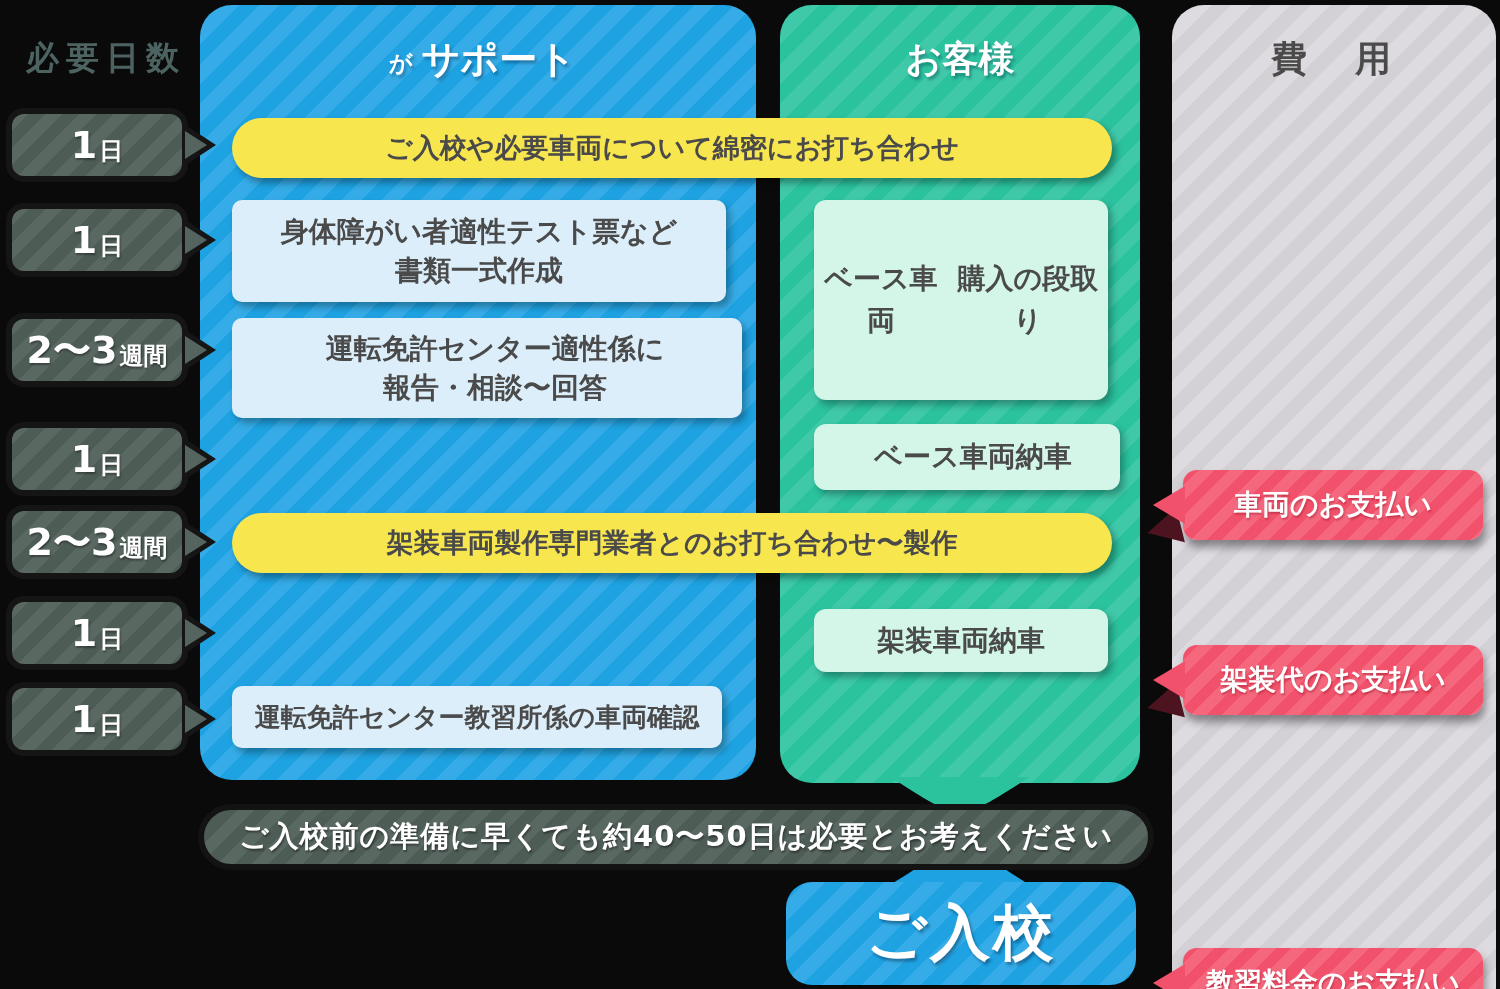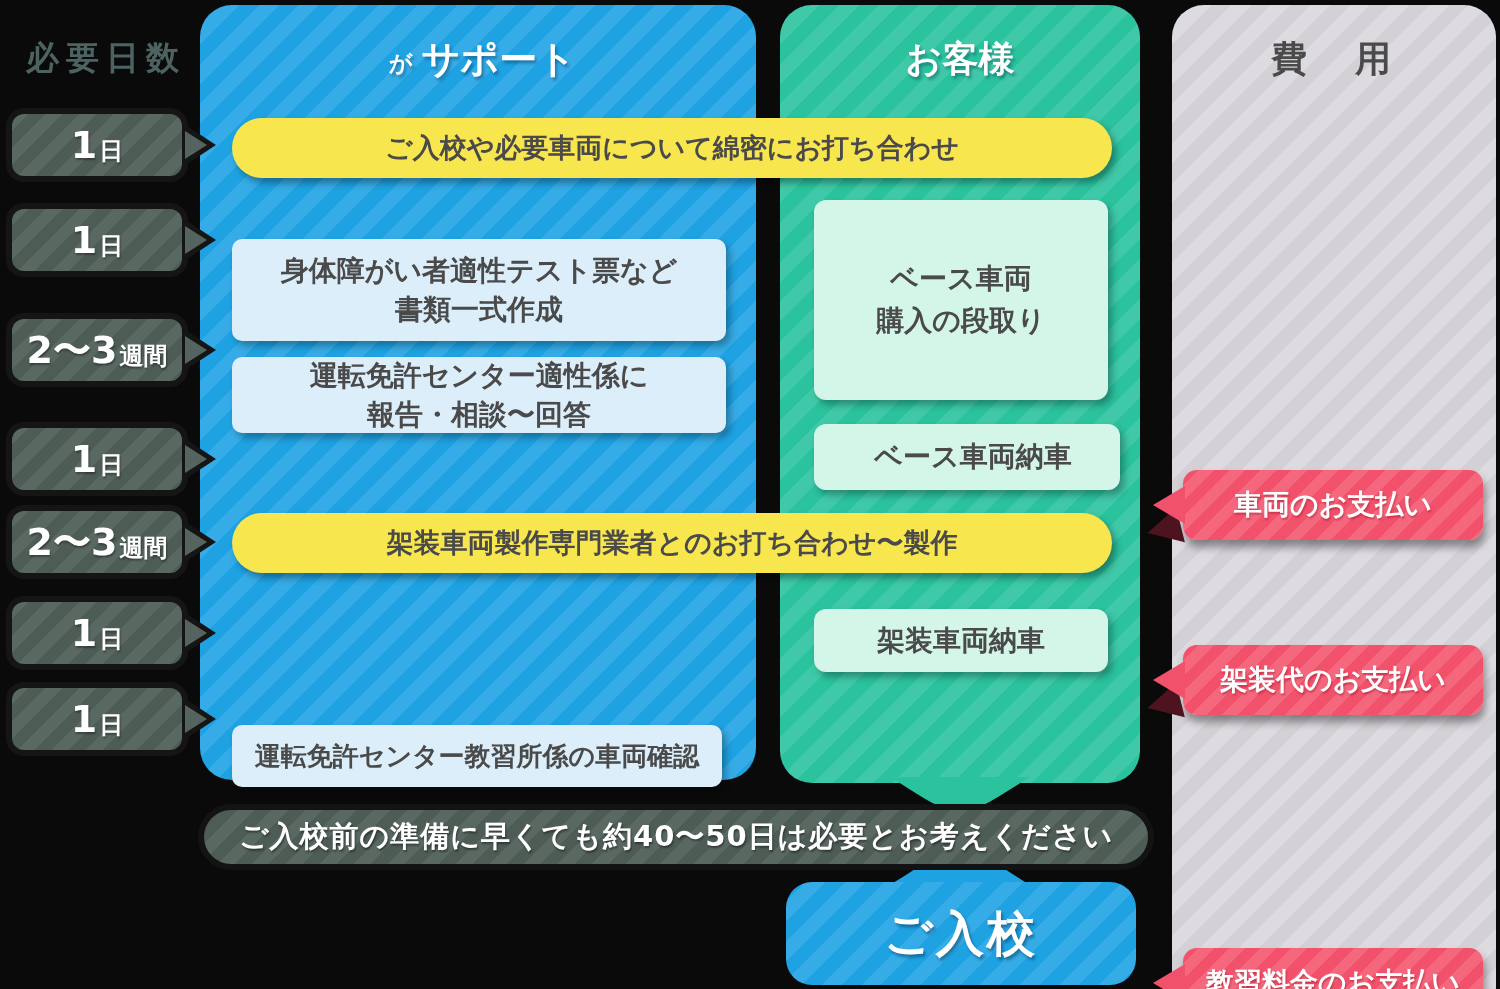"身体障がい者適性テスト票など" .box-pale { margin-top: 39px -> none }
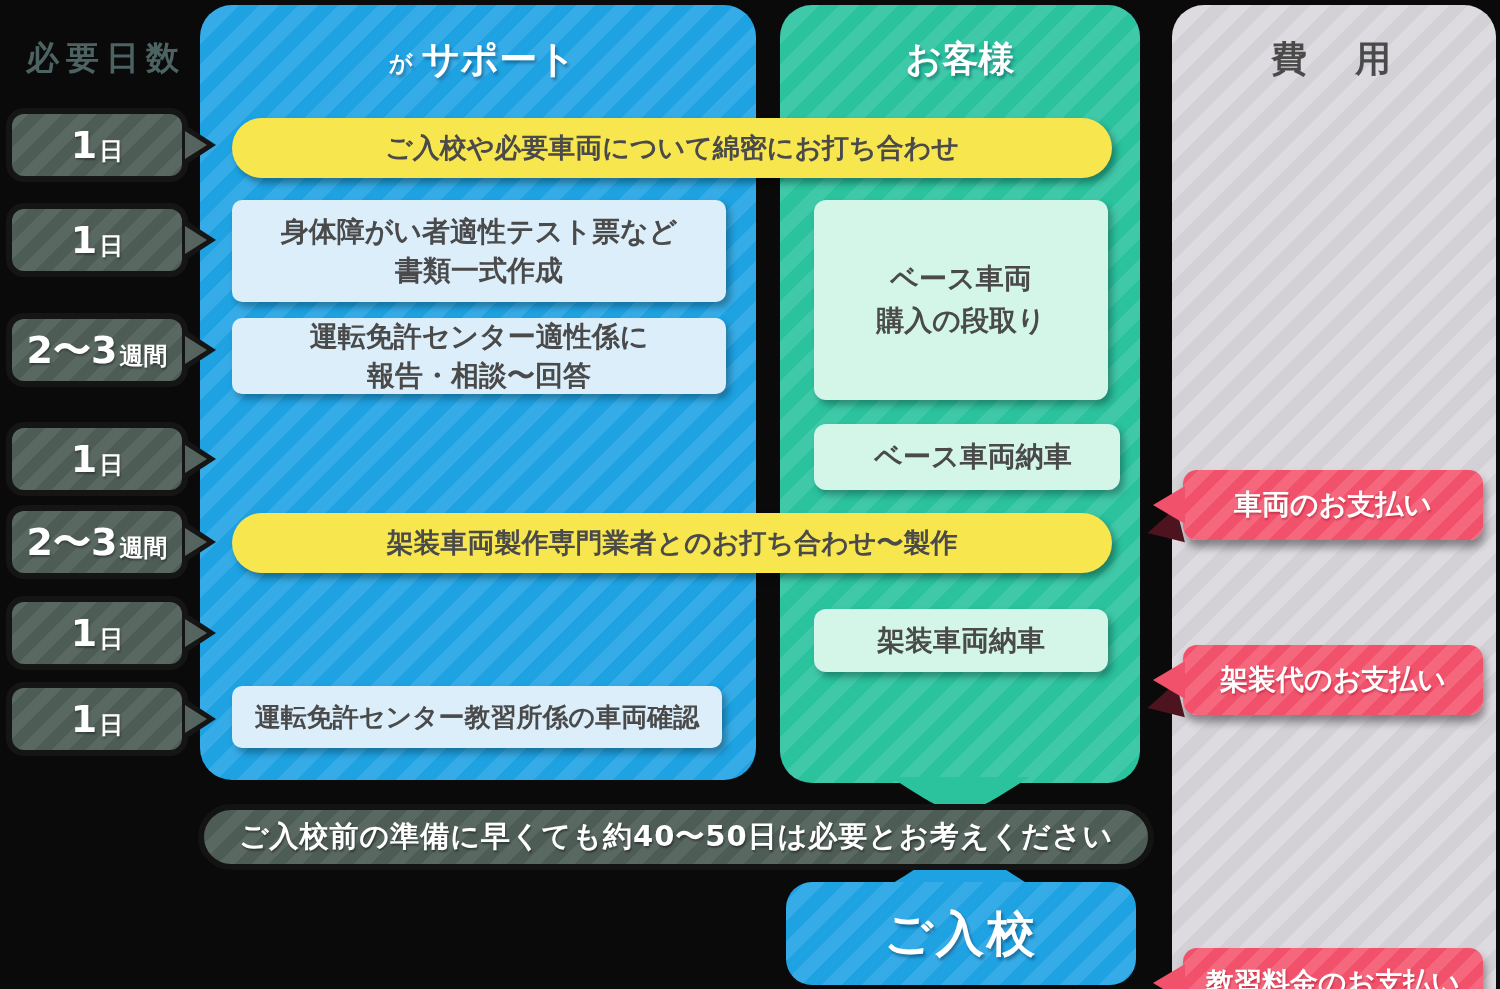"ベース車両" .box-mint { flex-direction: column -> row }
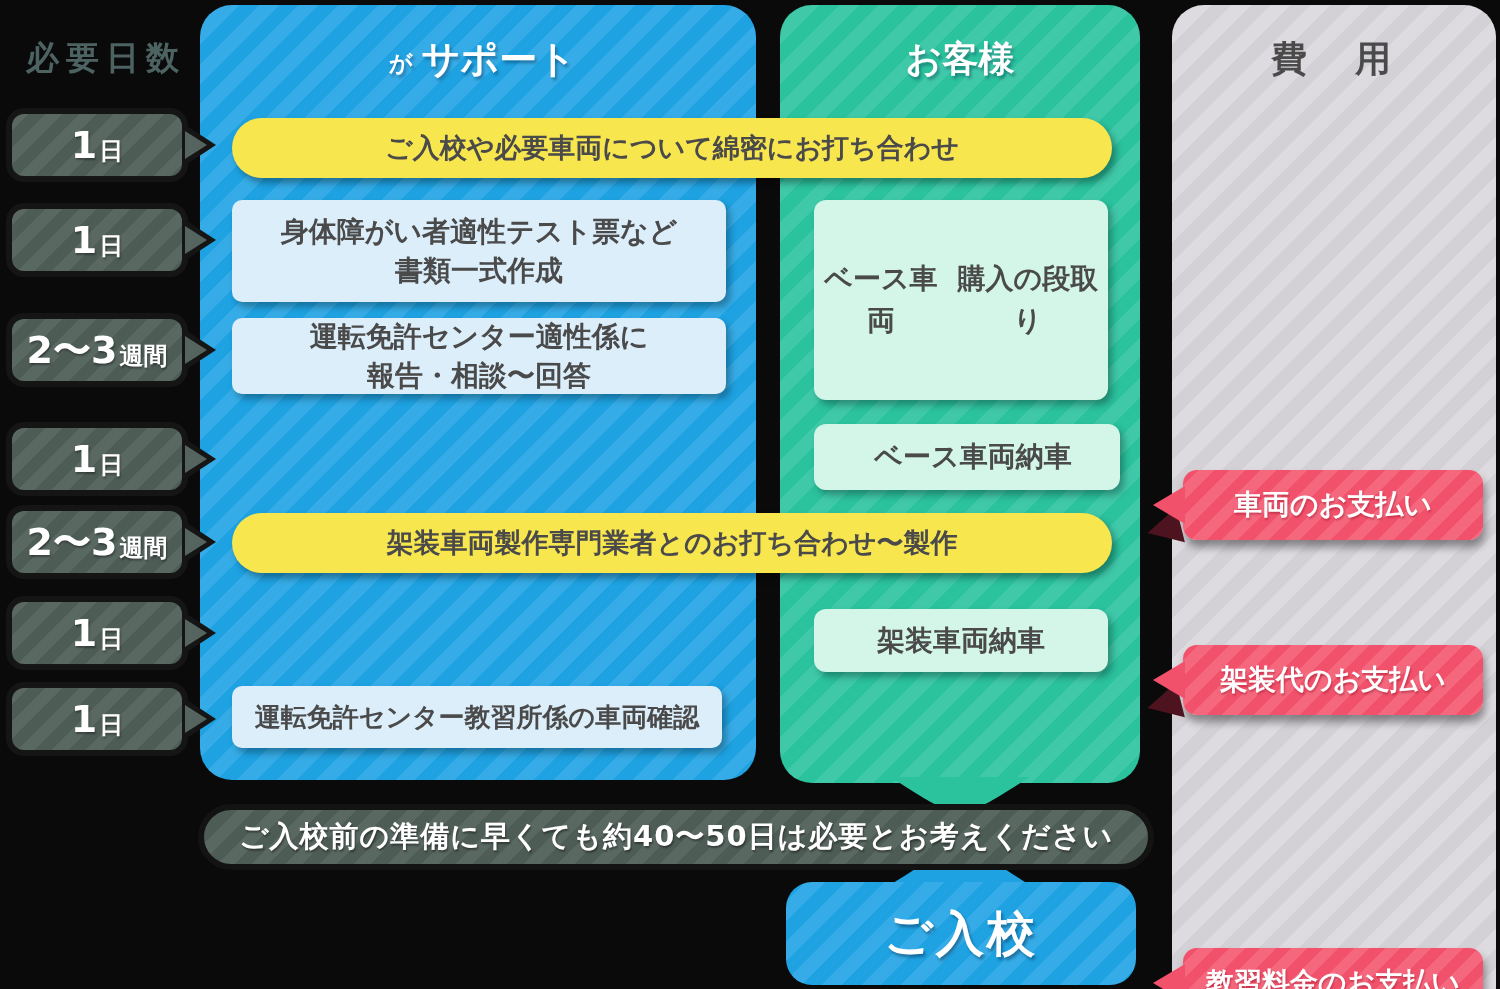"運転免許センター適性係に" div.abs { height: 76px -> 100px; padding-left: none -> 16px }
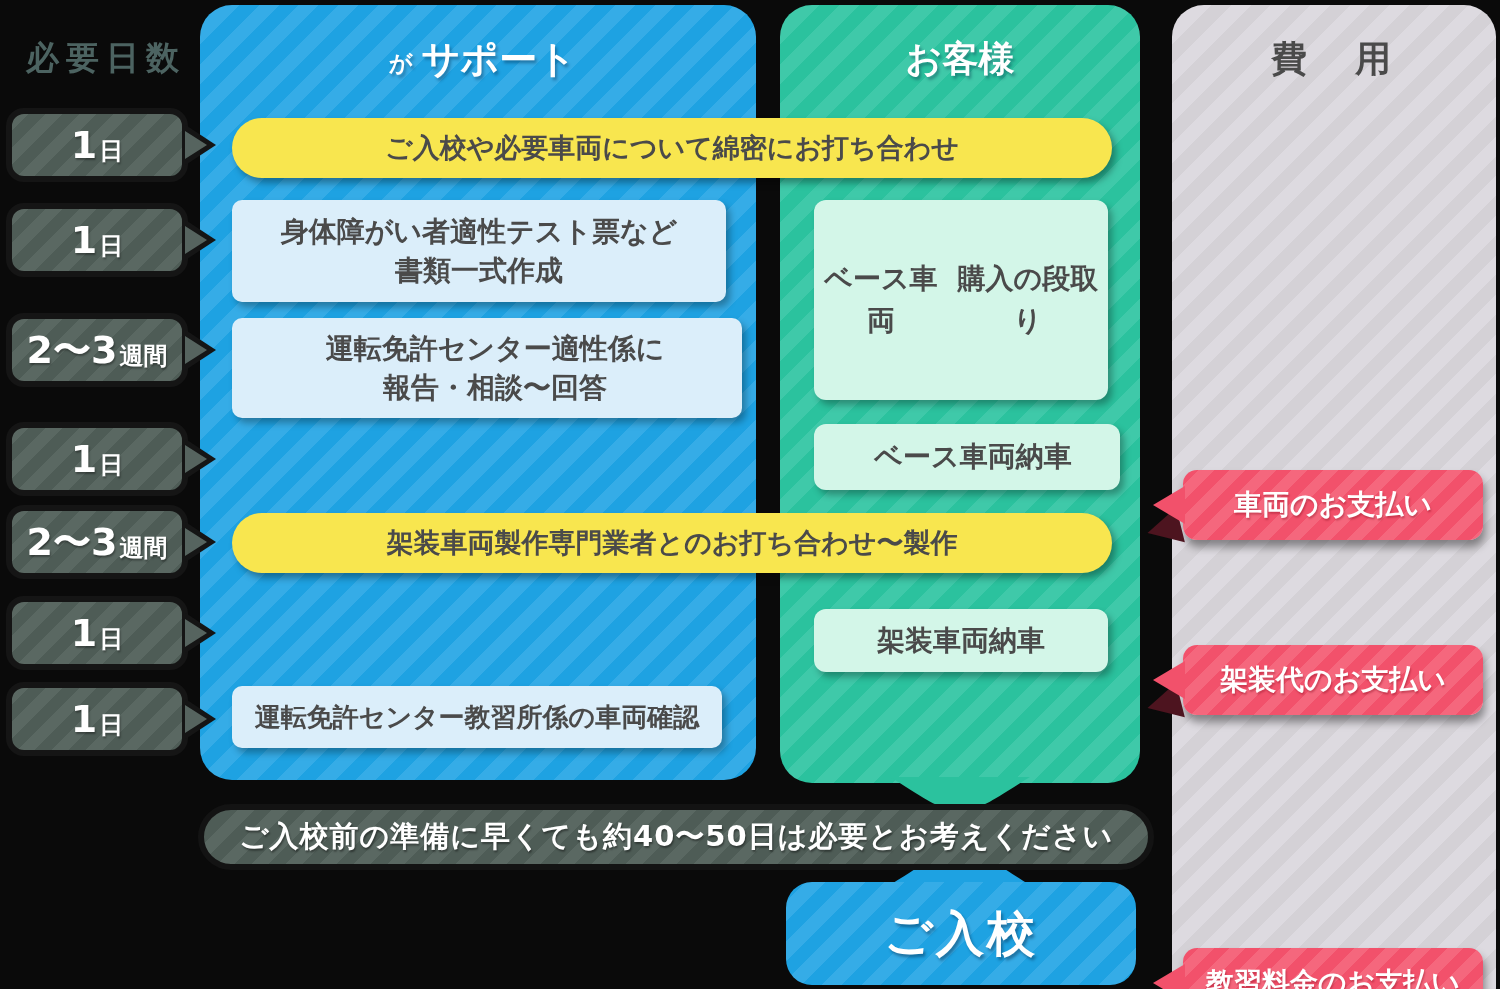"ご入校" .enroll-box { font-size: 48px -> 60px }
